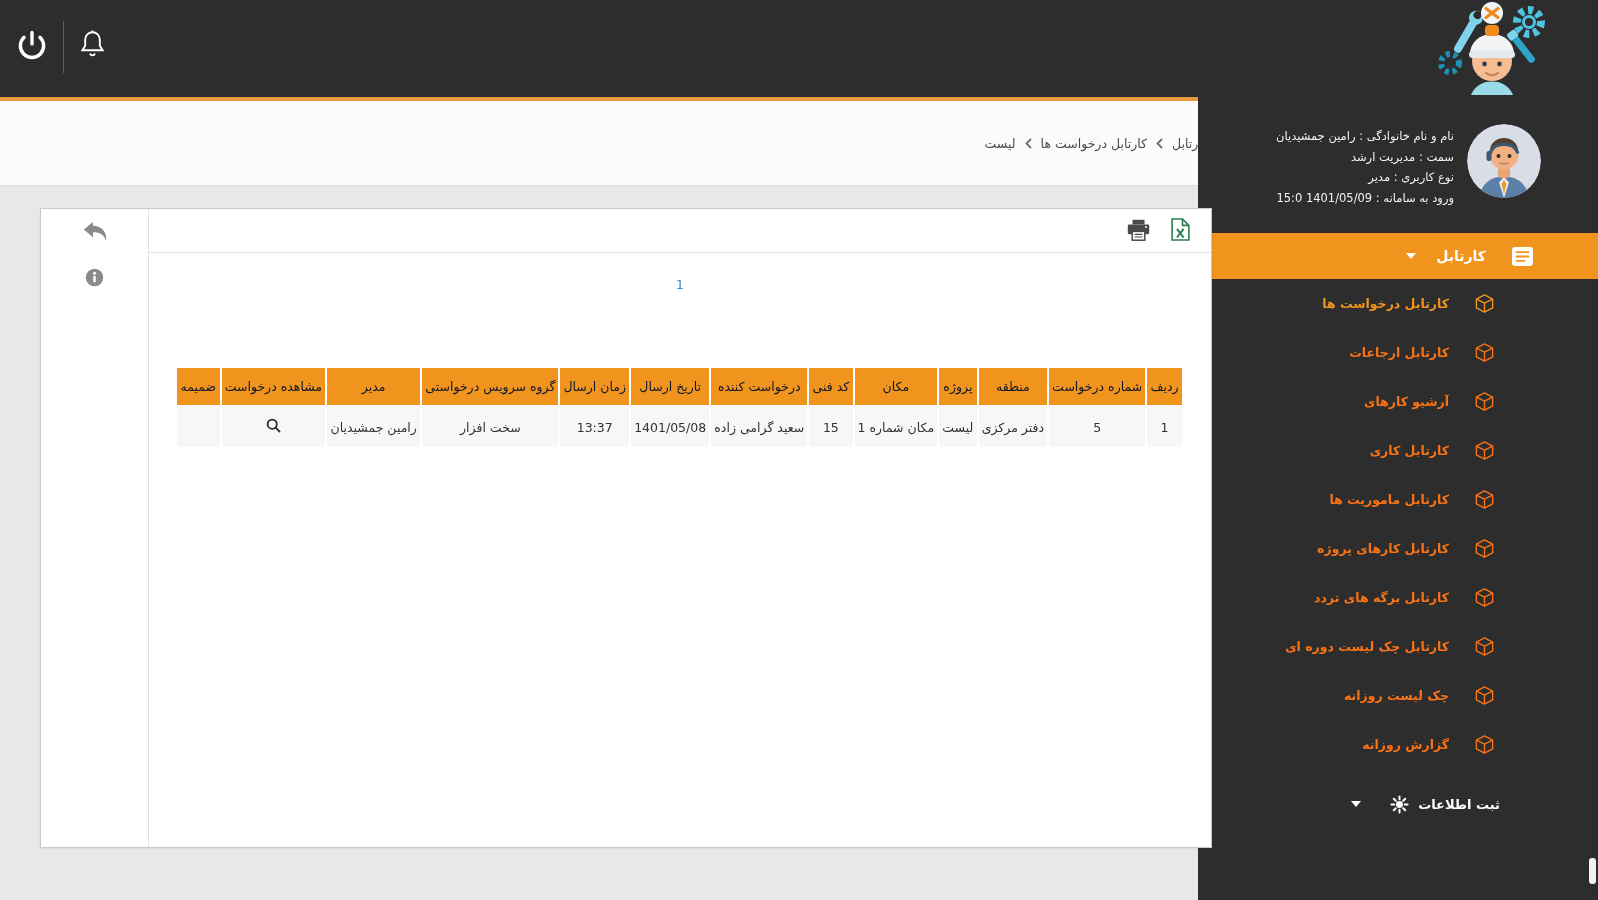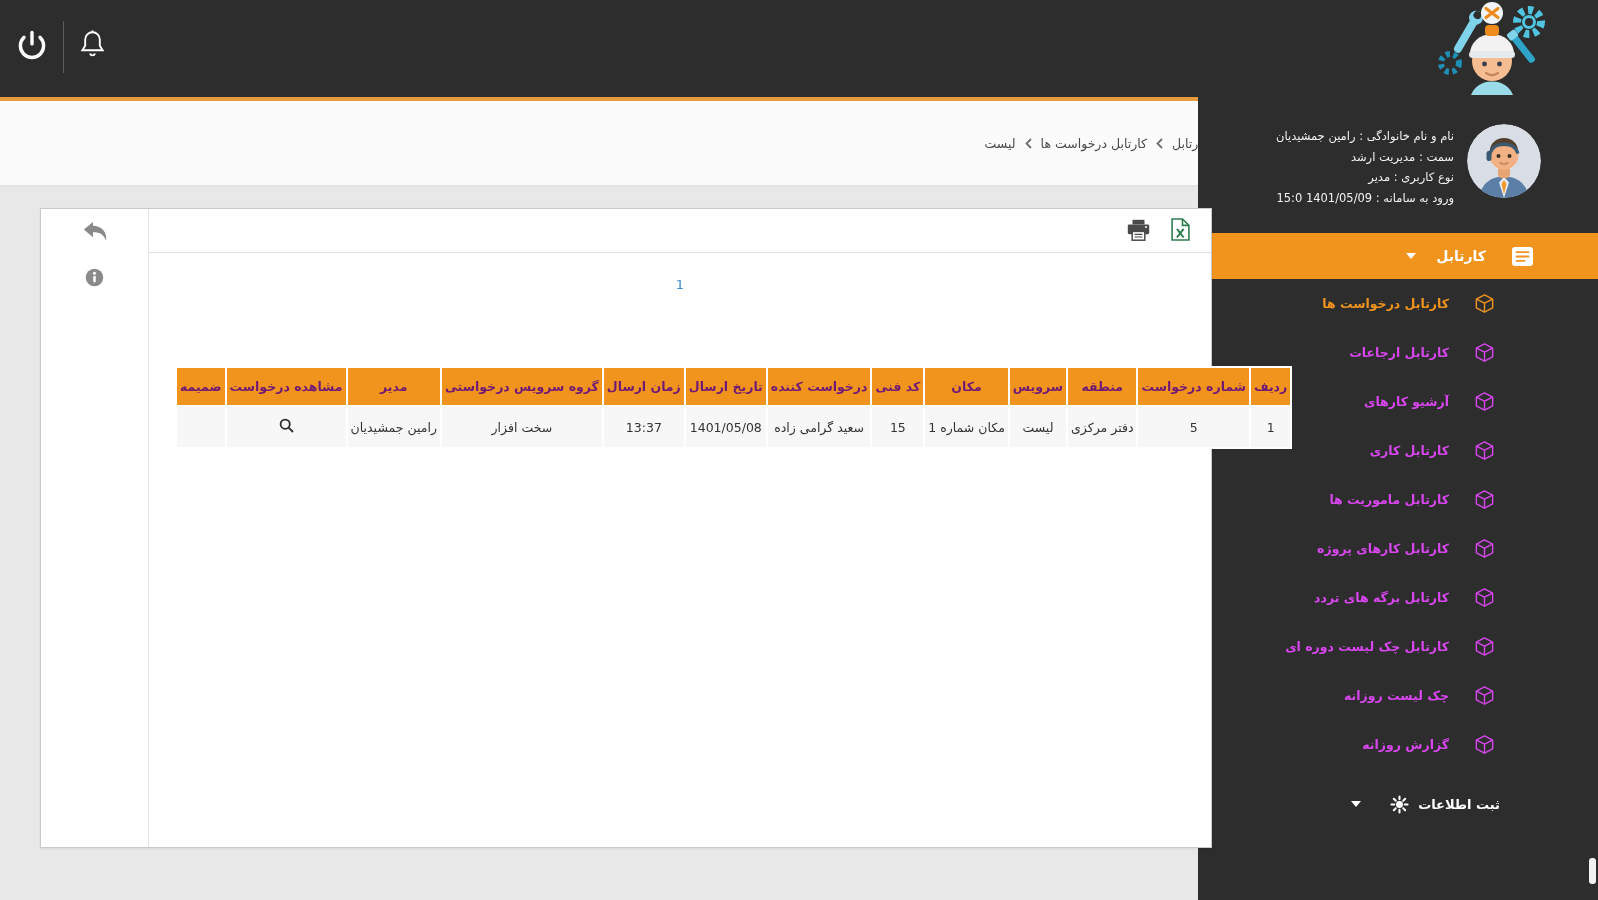"کارتابل ارجاعات" .menu-item { color: #d946ef -> #f97316 }
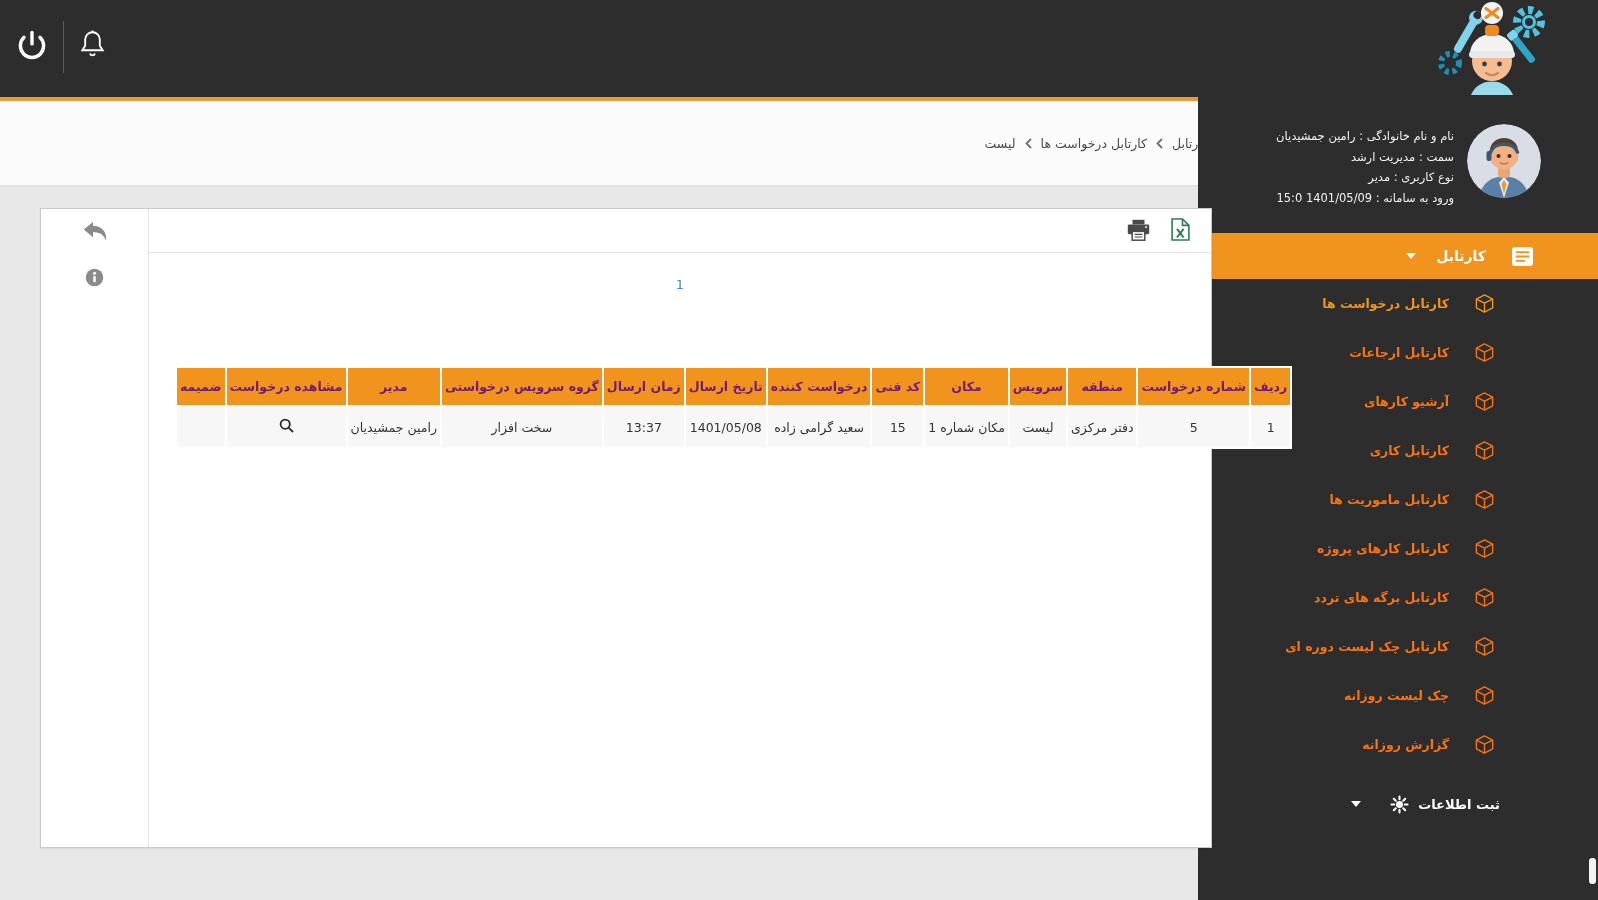"ضمیمه" th { color: #701a75 -> #0f172a; font-weight: bold -> normal }
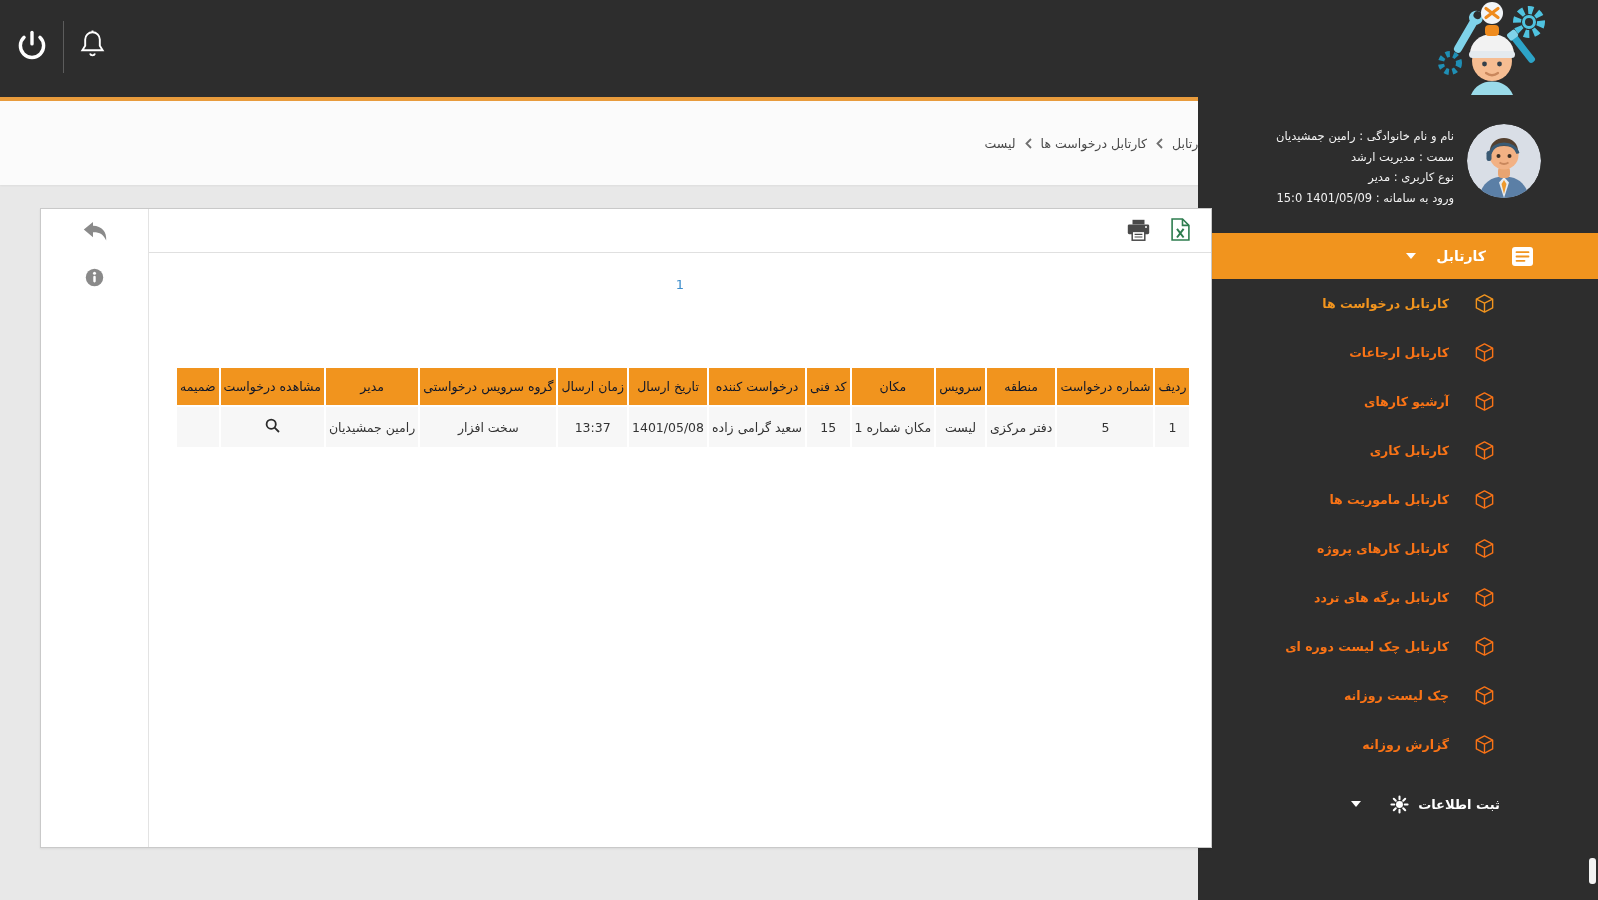"سرویس" th { text: سرویس -> پروژه }
